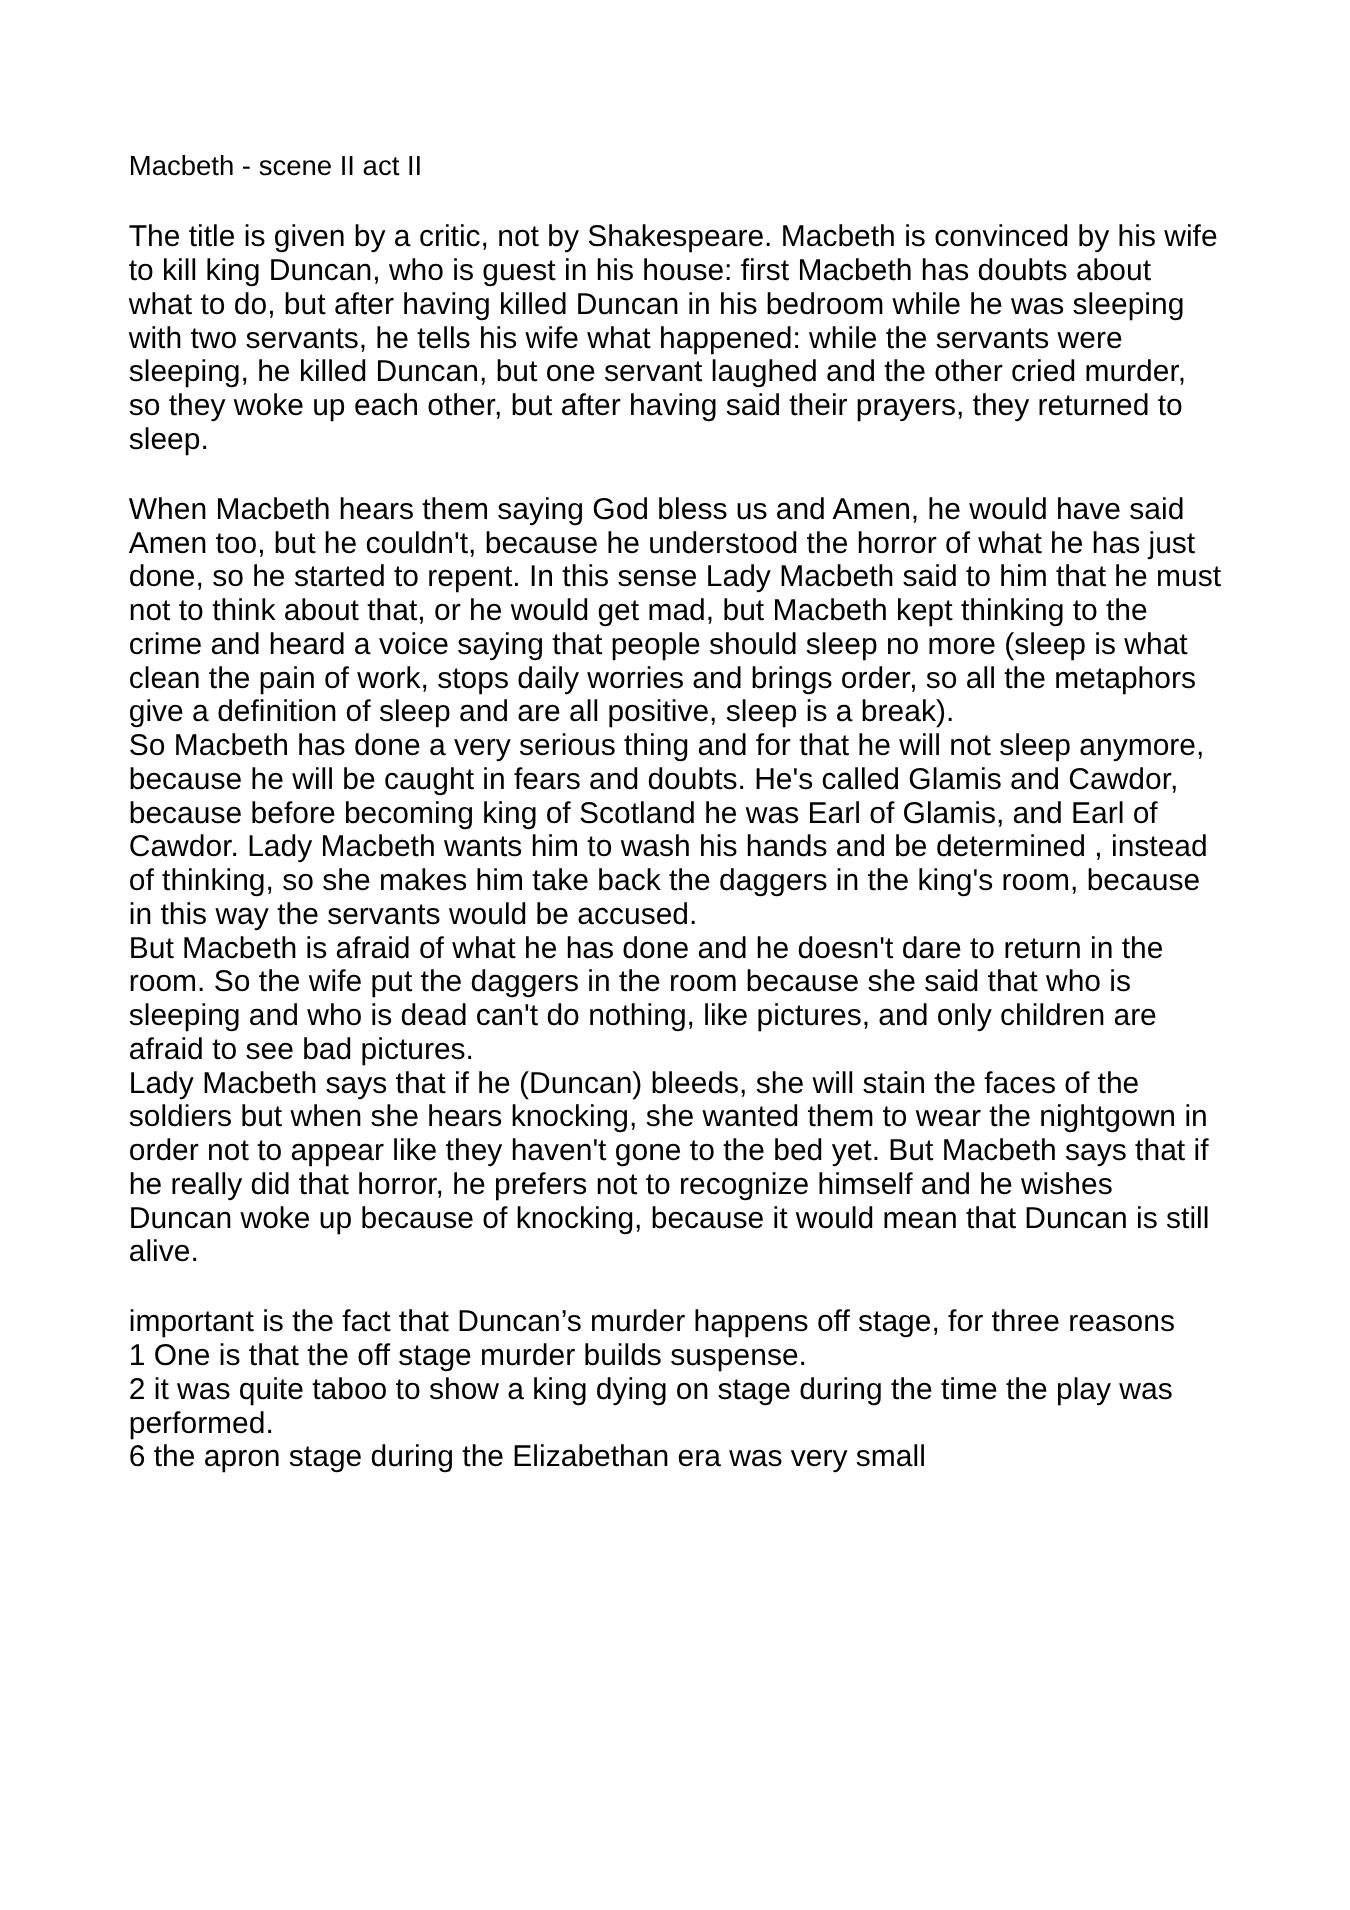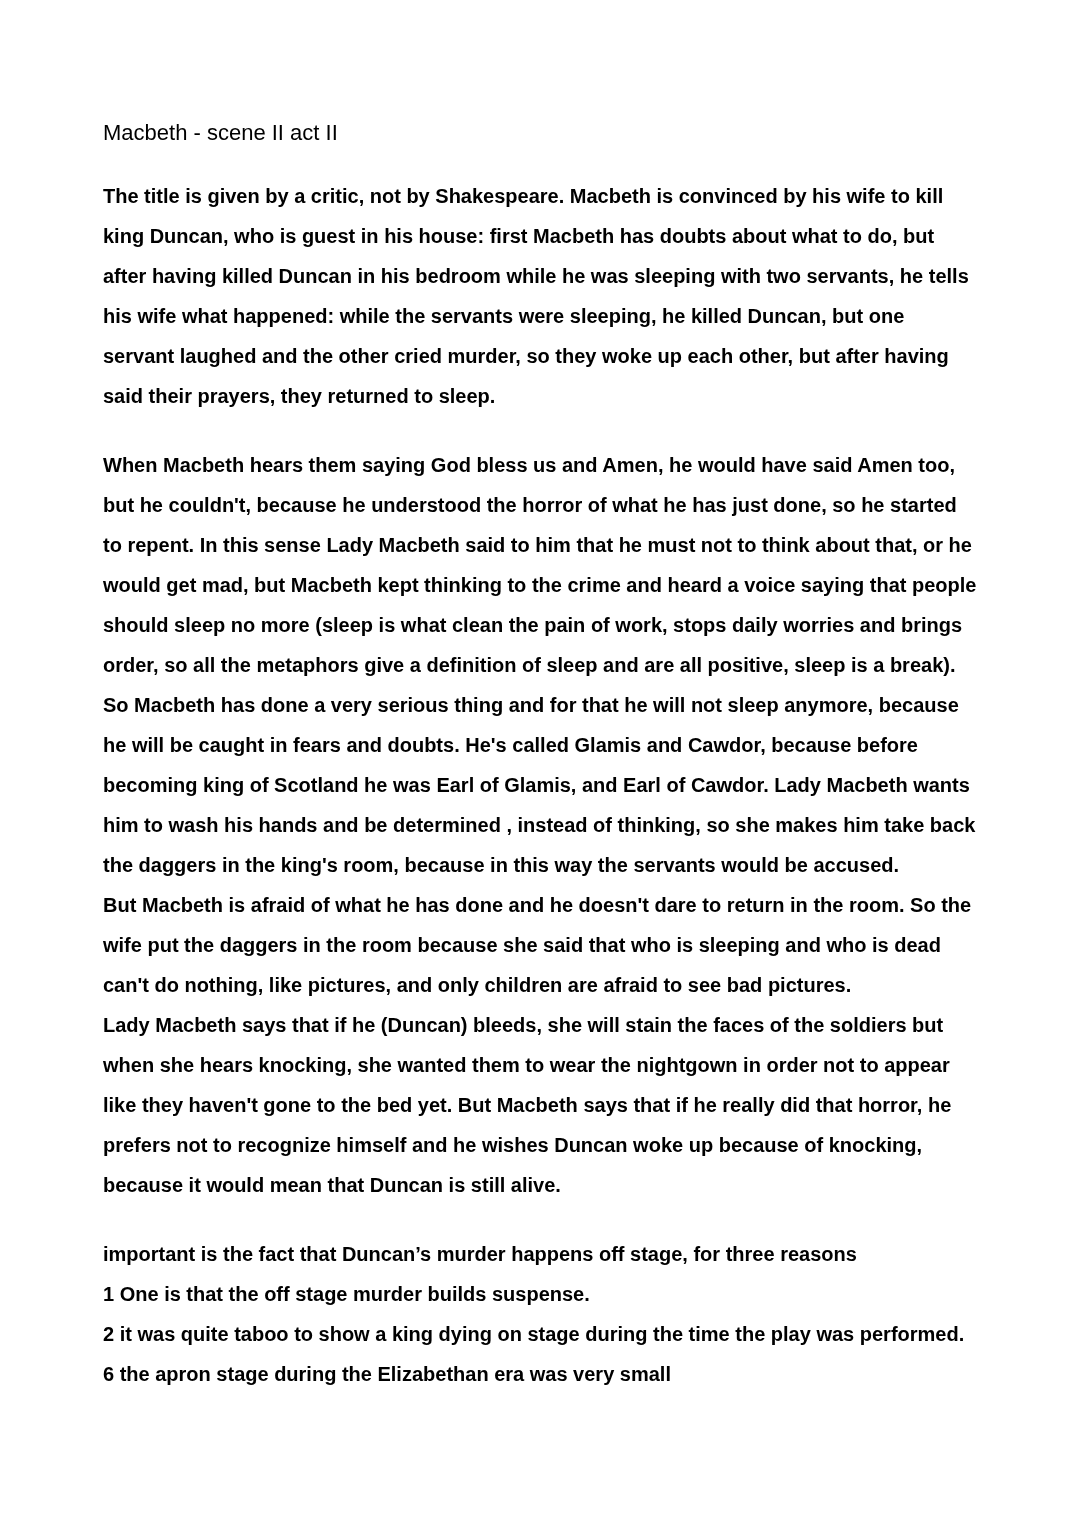"The title is given by" .doc-block { font-size: 20px -> 24px; font-weight: bold -> none; line-height: 40px -> 27px }
